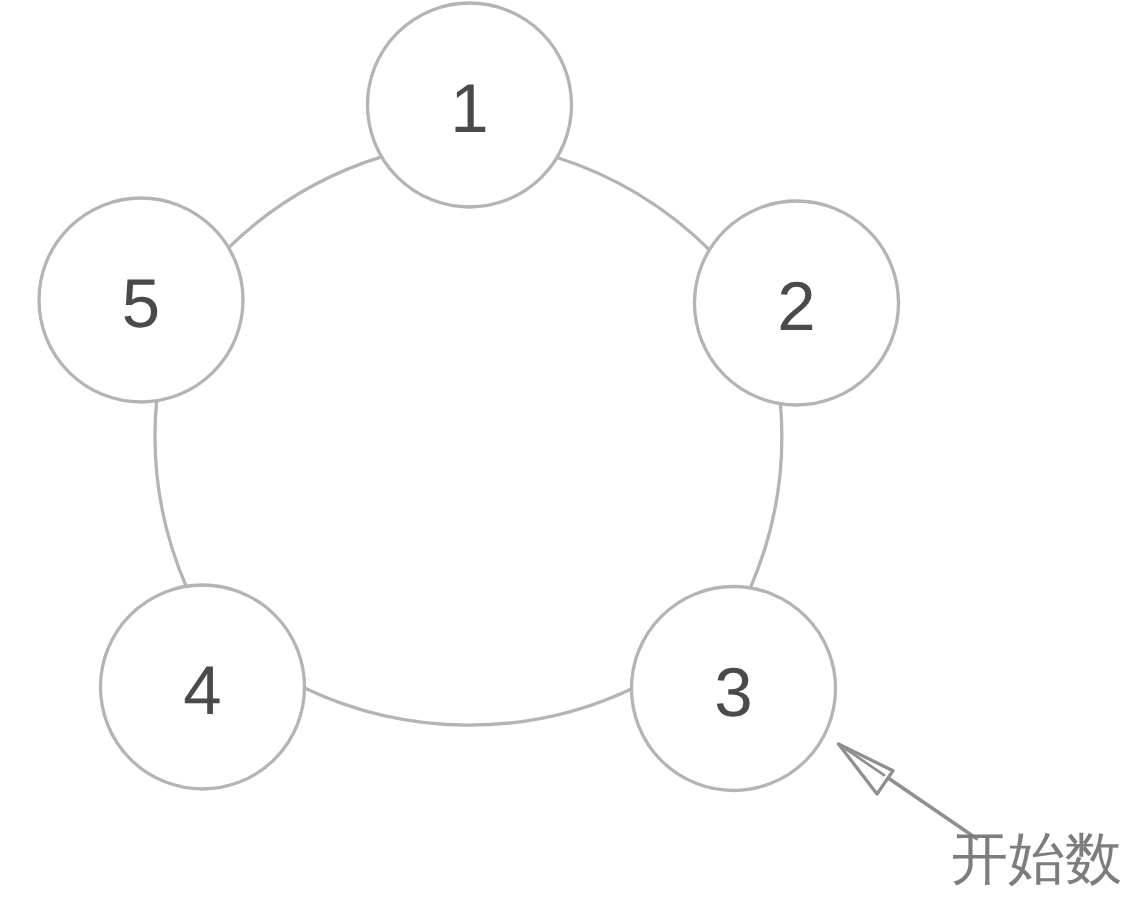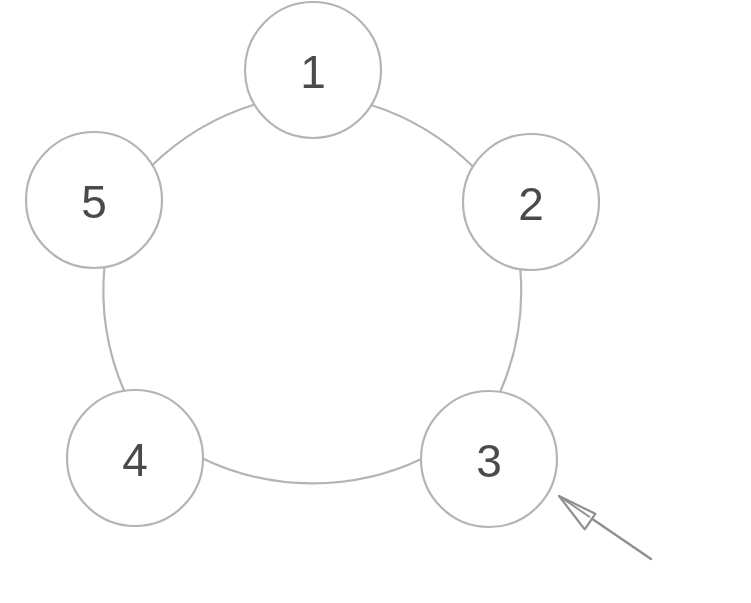"开始数" div.callout-text { html: none -> <div>开始数</div> }
